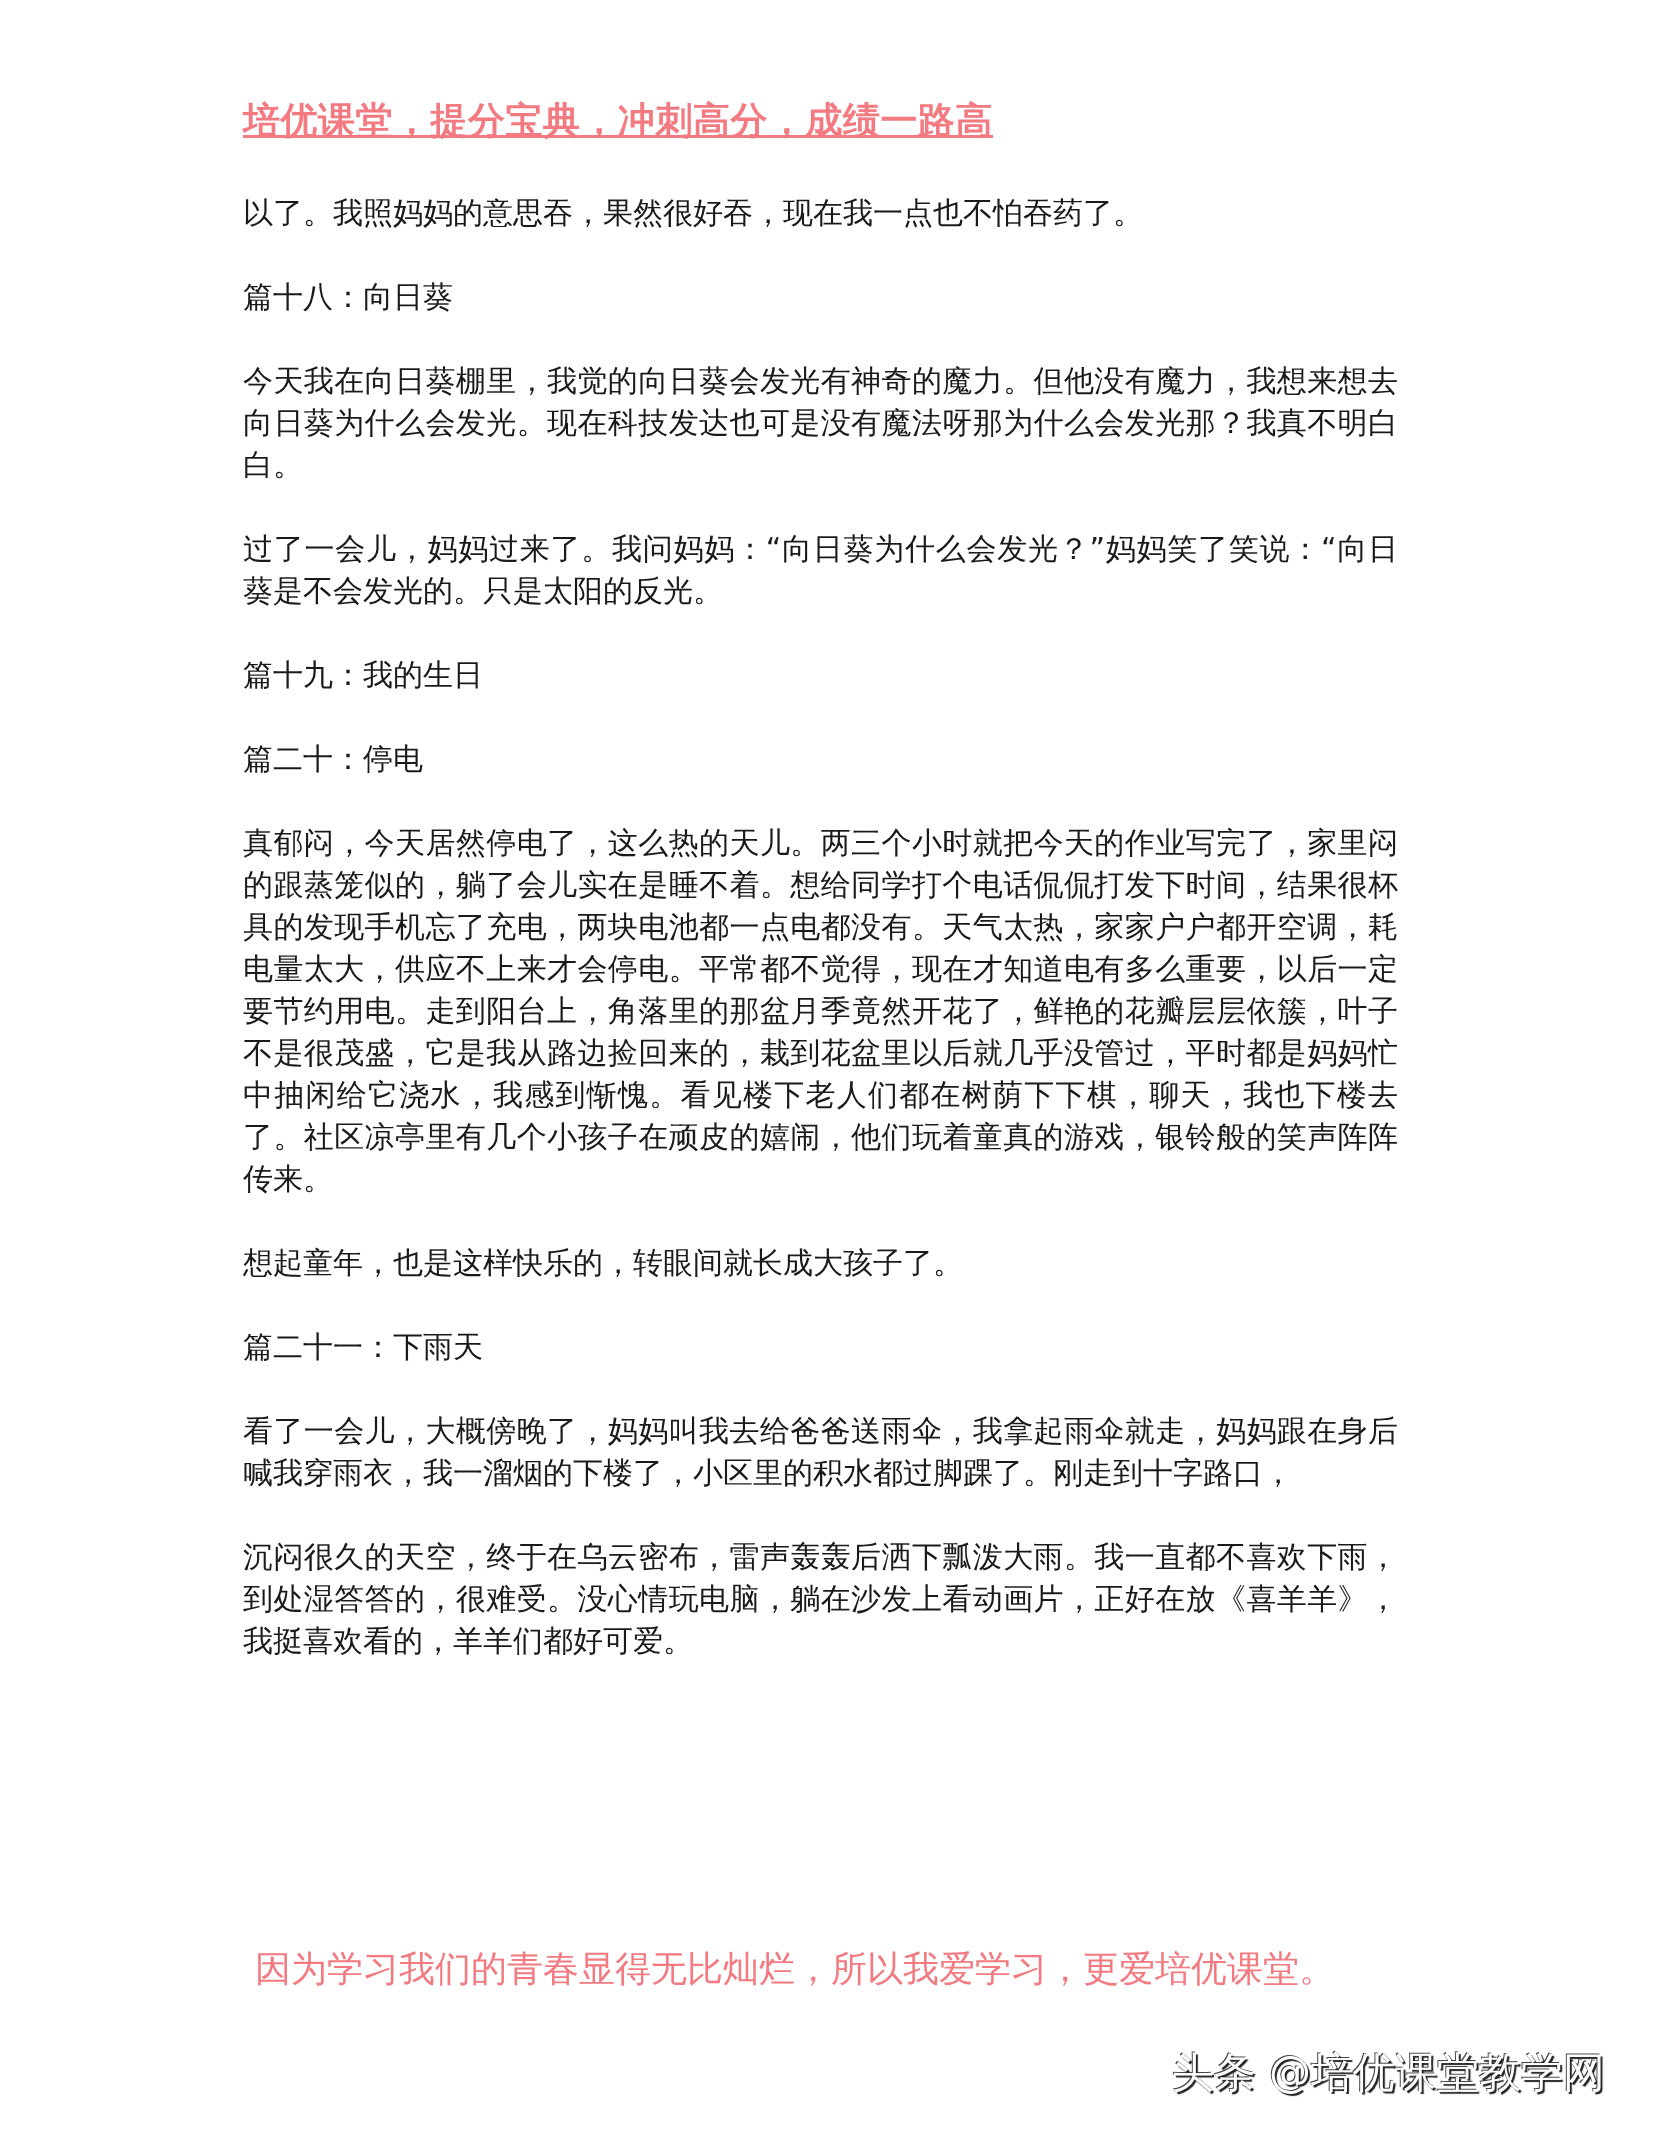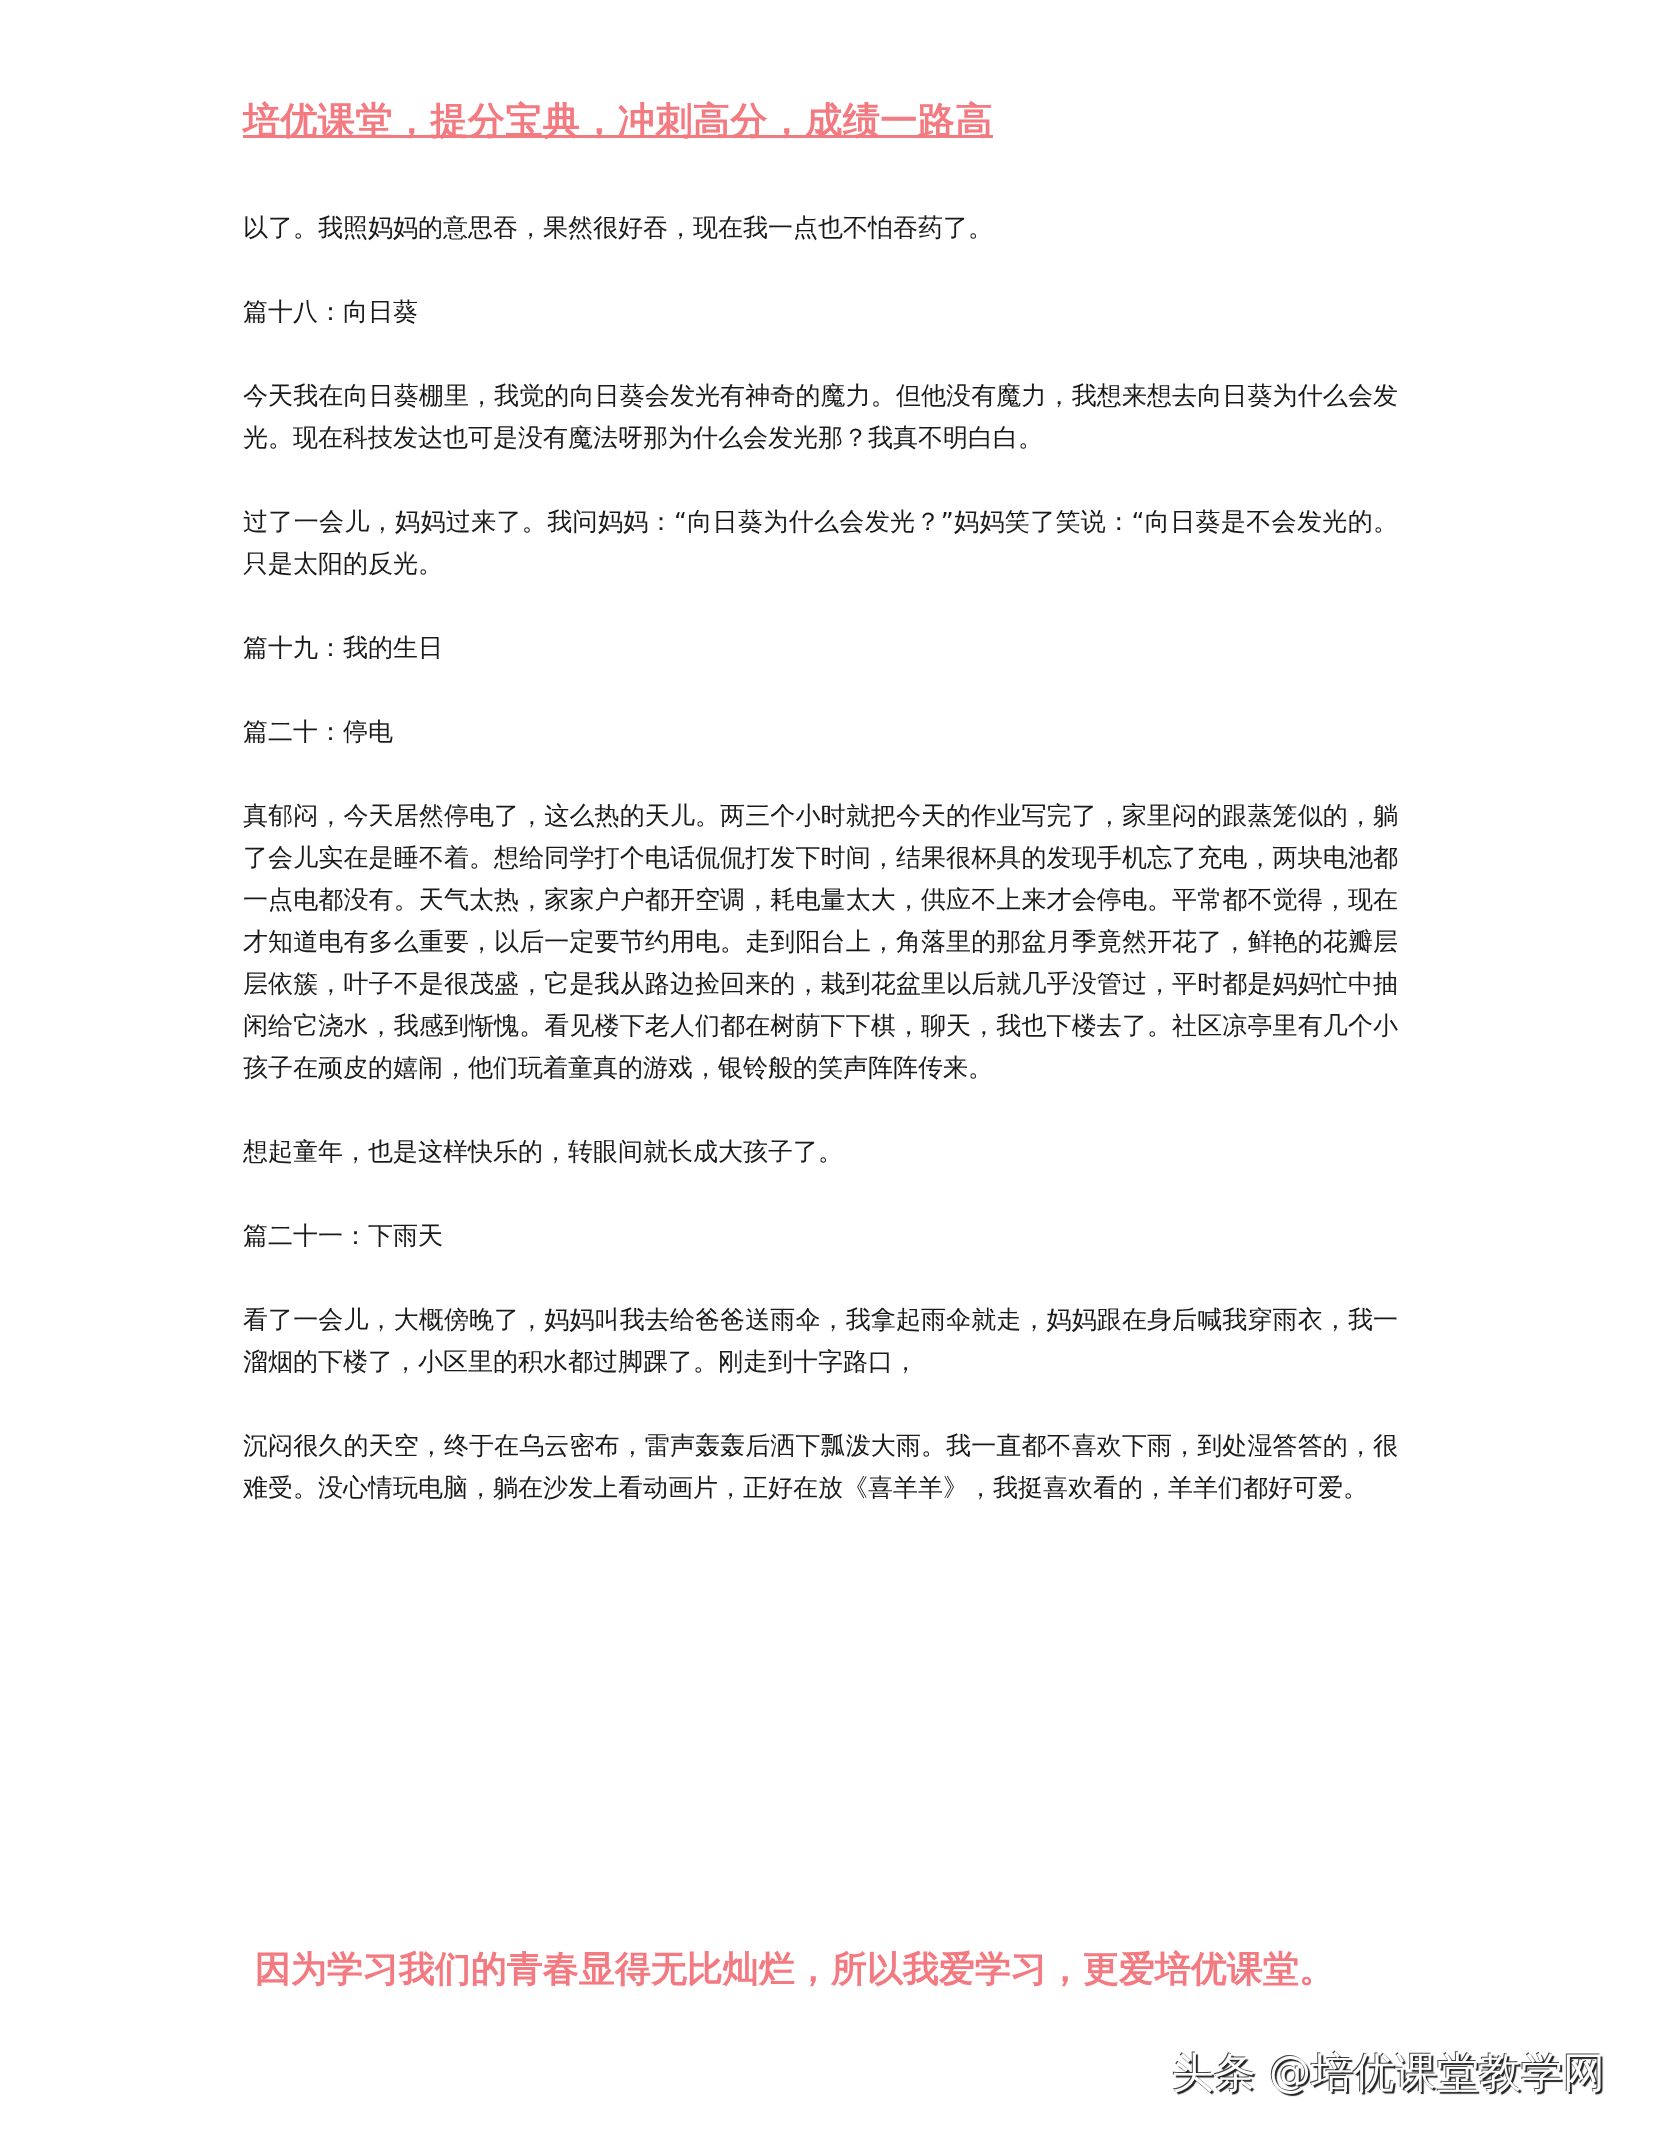"以了。我照妈妈的意思吞，果然很好吞，现在我一点也不怕吞药了。" .p { font-size: 25px -> 30px; margin: 15px 0 42px 0 -> 0 0 42px 0 }
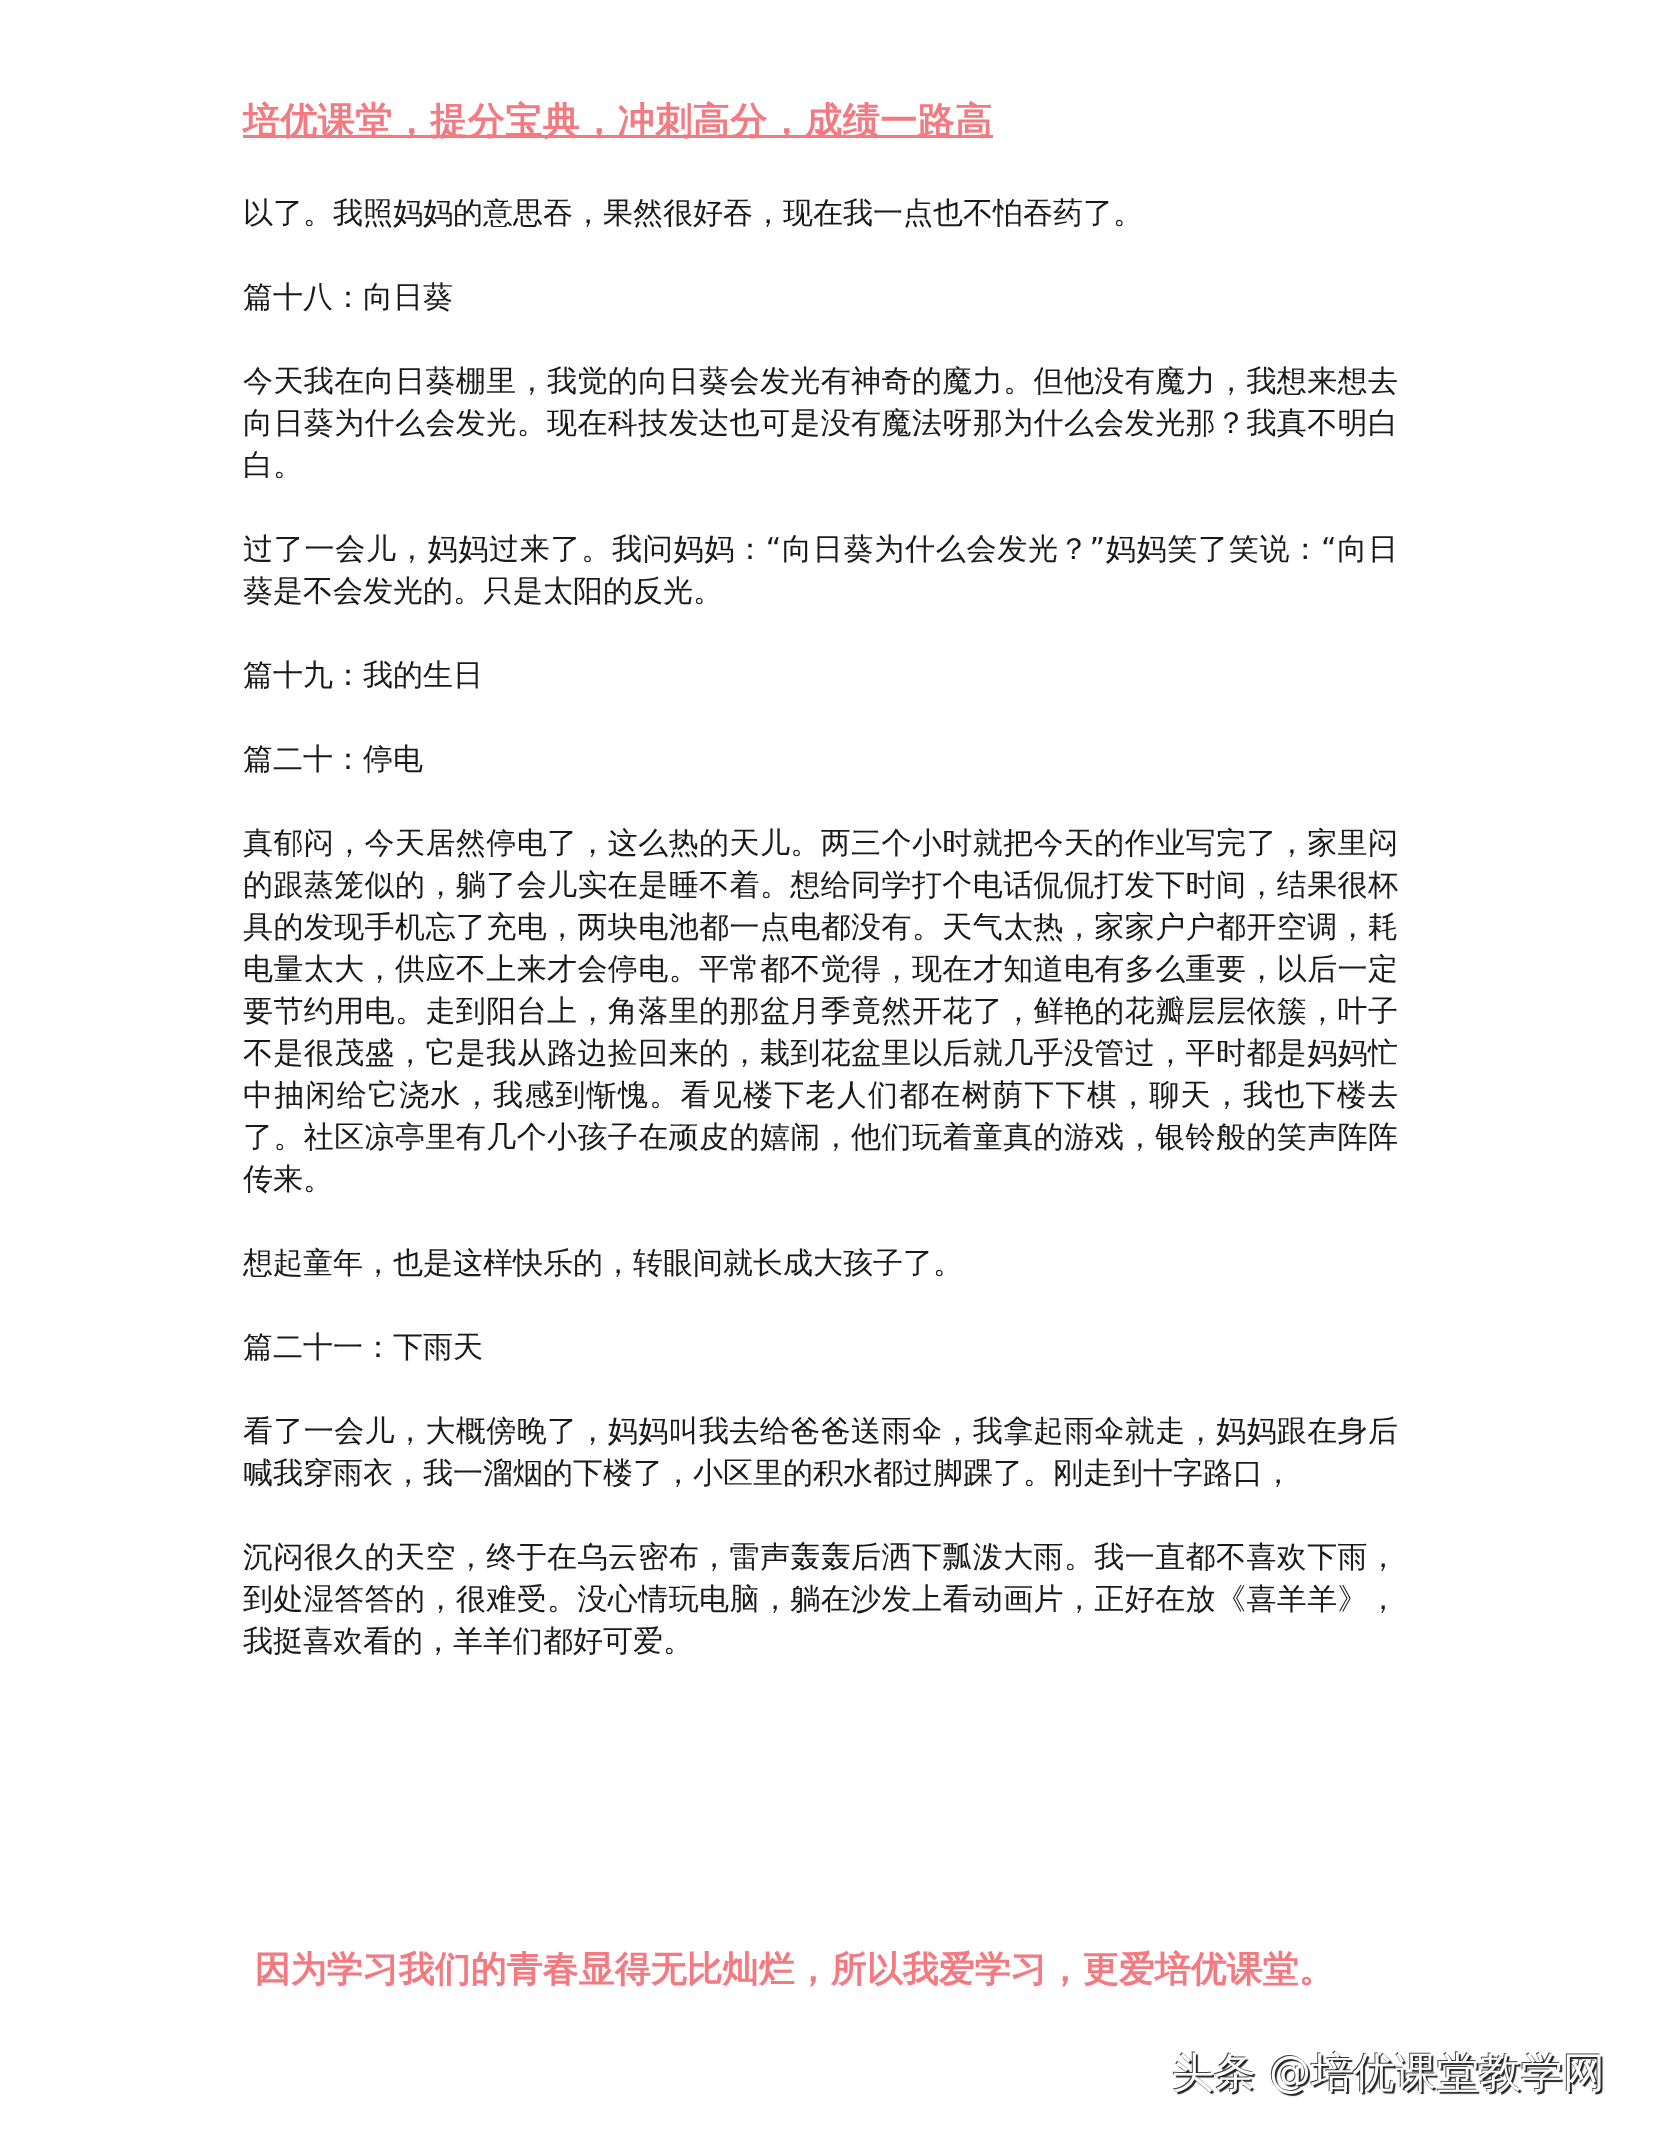"因为学习我们的青春显得无比灿烂，所以我爱学习，更爱培优课堂。" .footer-slogan { font-weight: bold -> normal }
